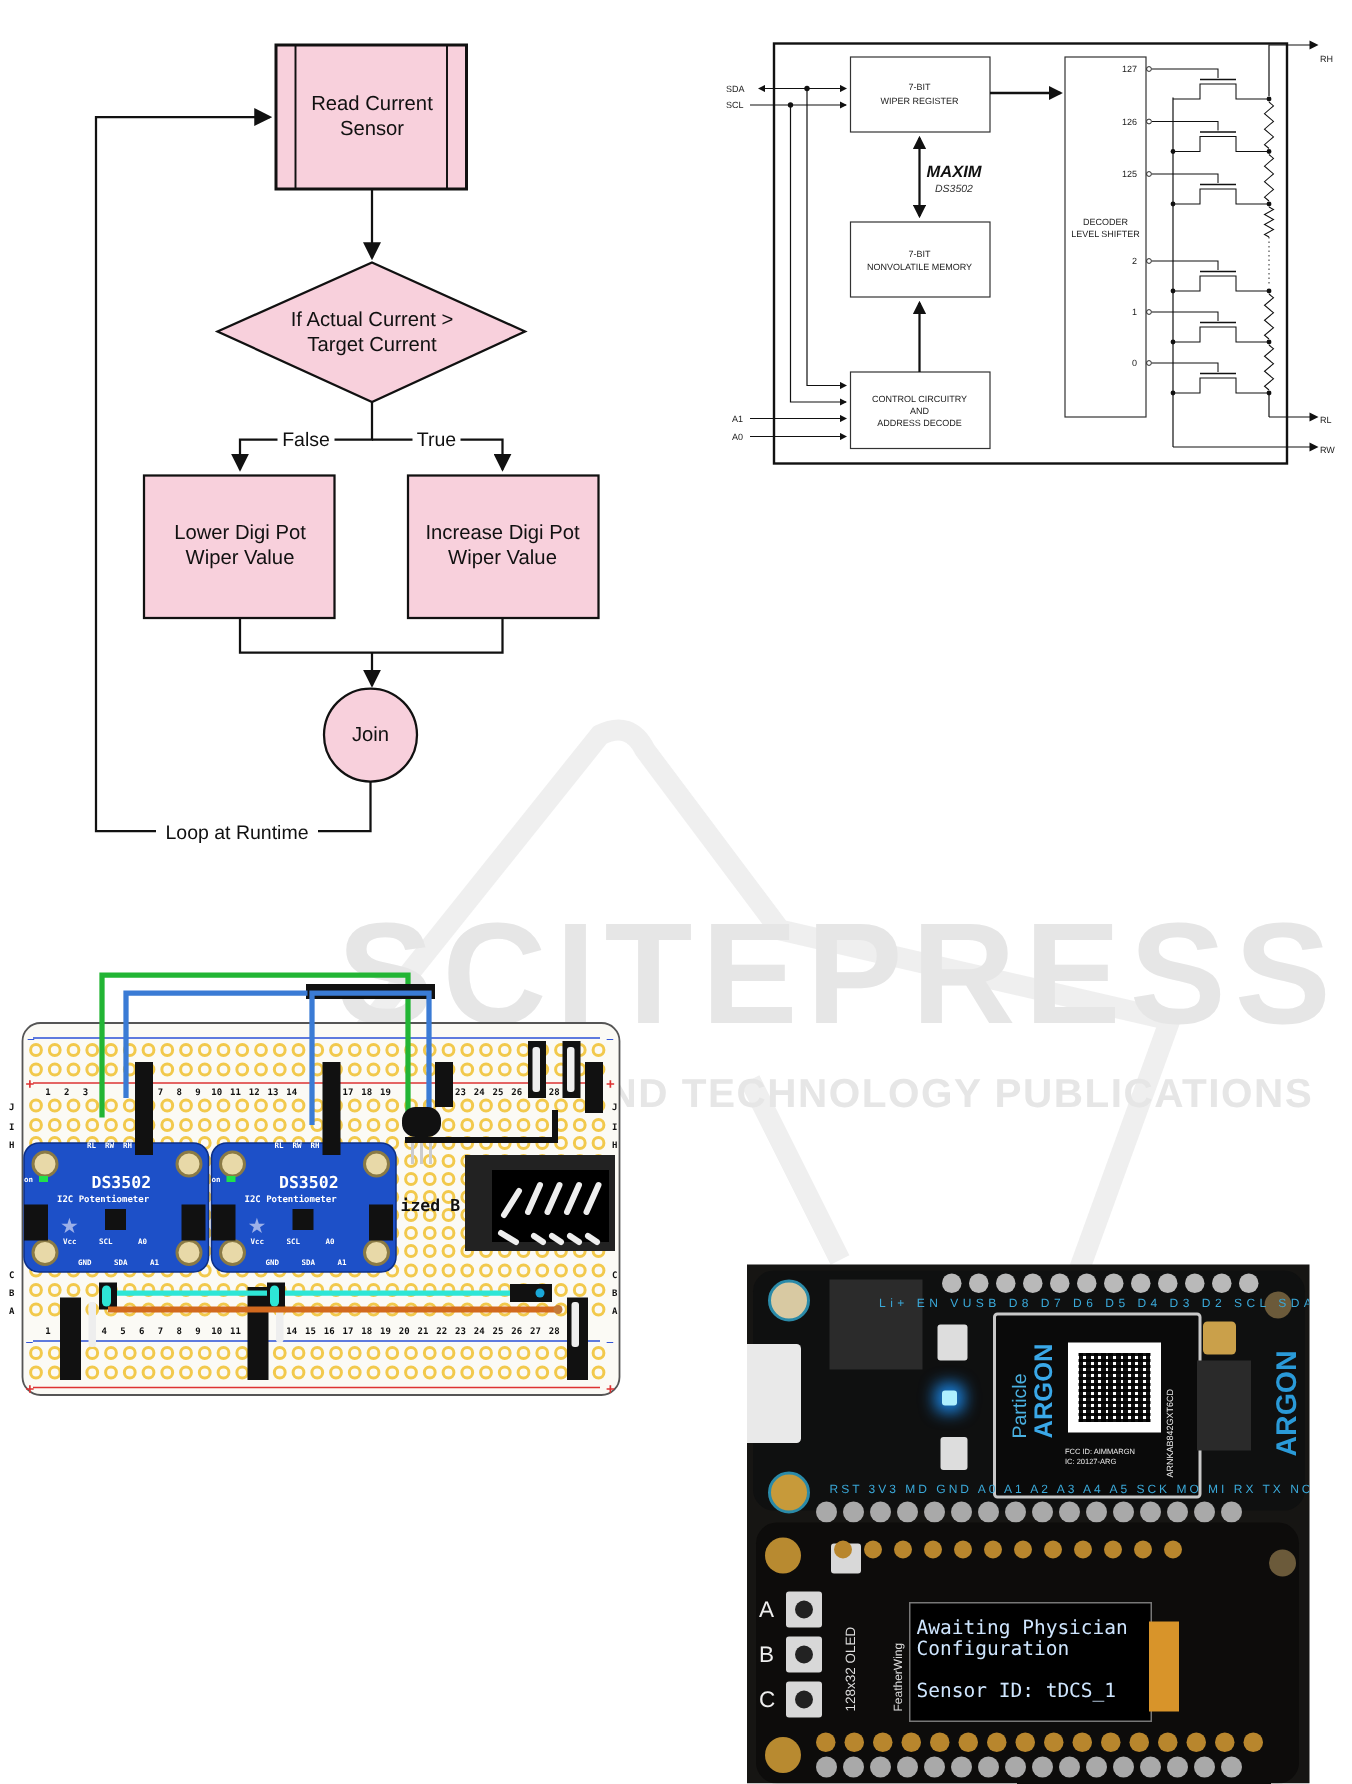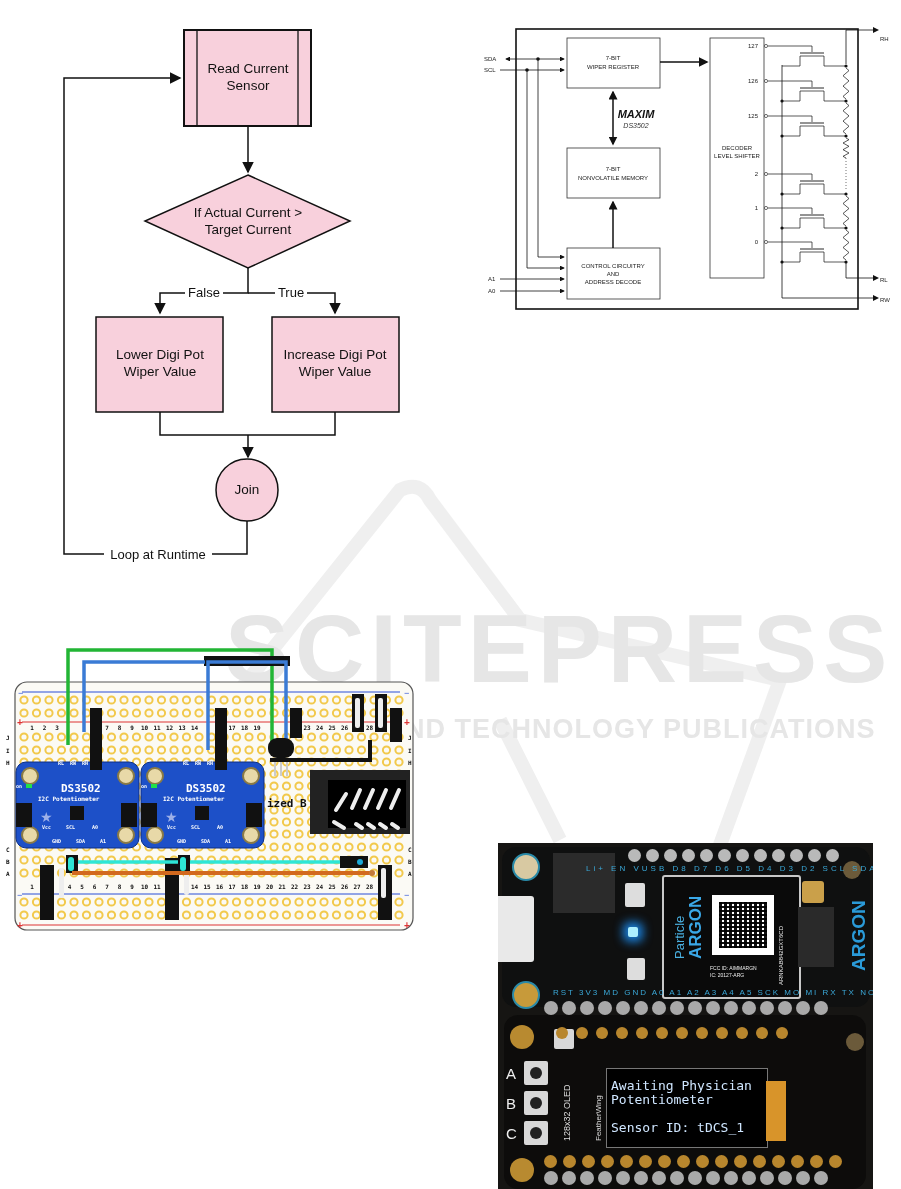"Potentiometer" div.oled-line { text: Potentiometer -> Configuration }
